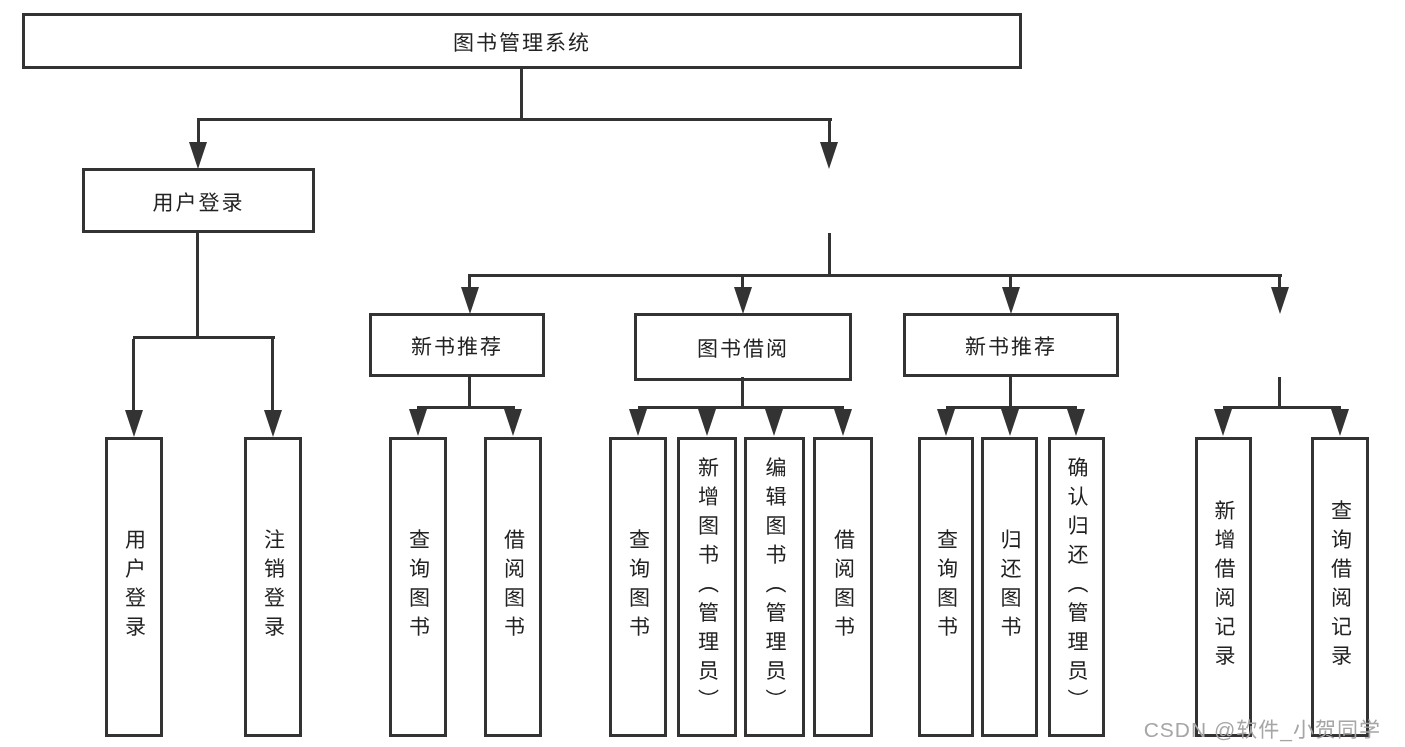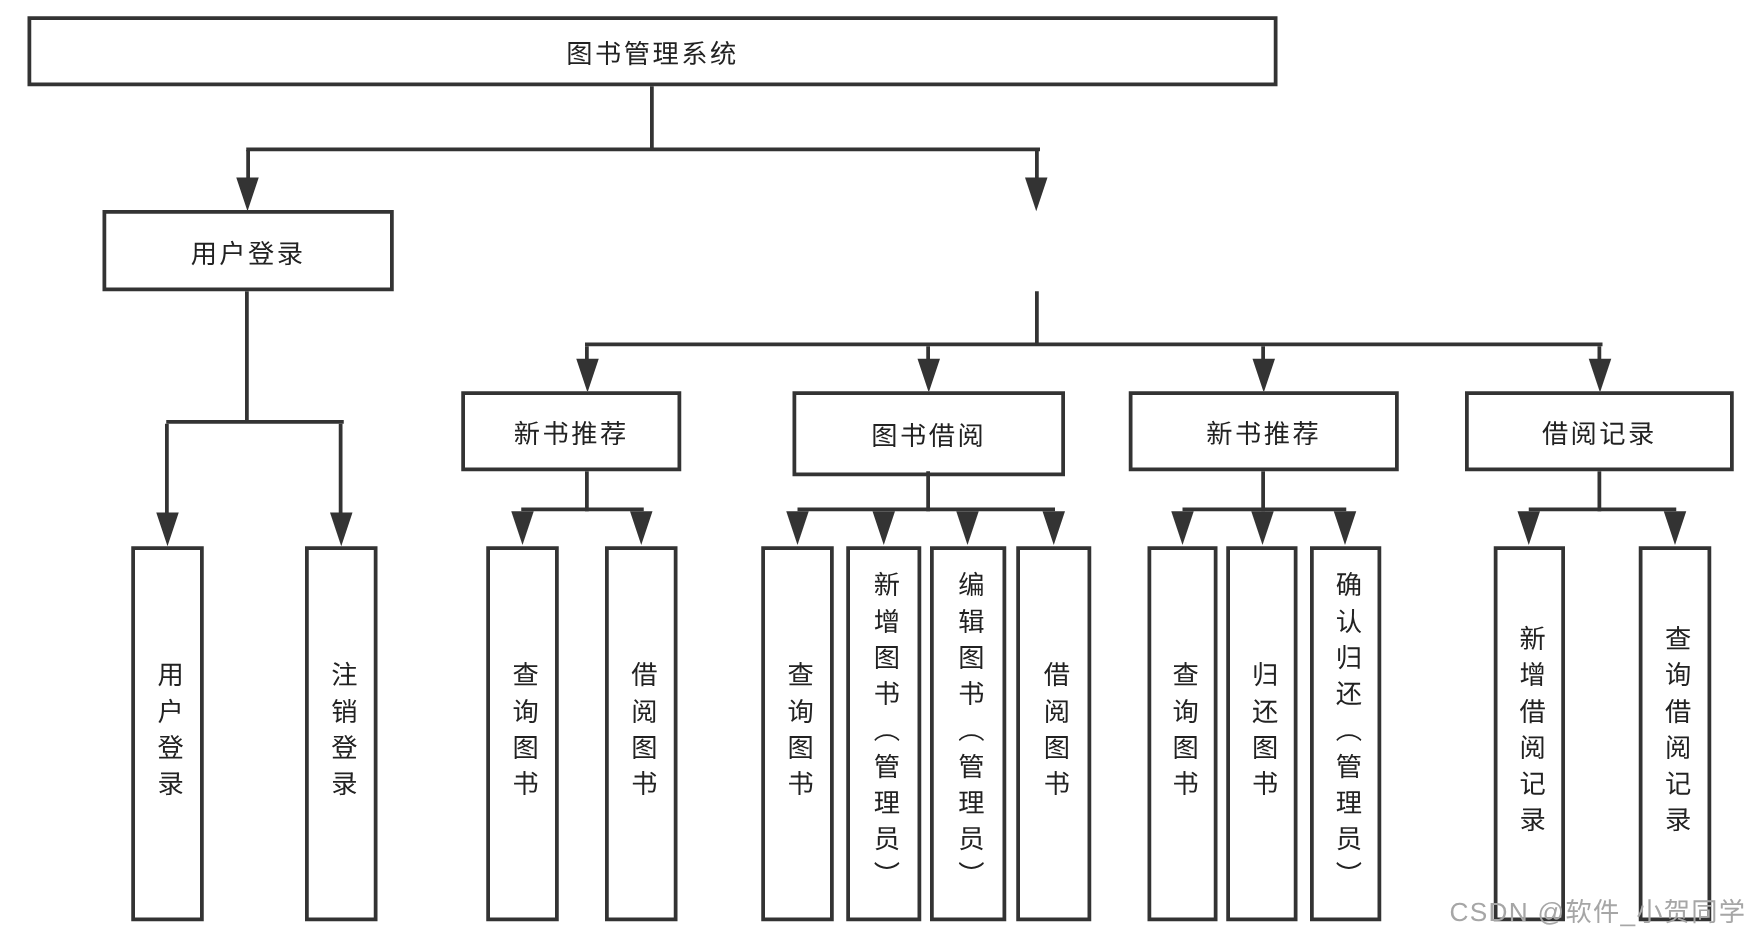"借阅记录" div.box { html: <div> <span>借阅记录</span> </div> -> none }
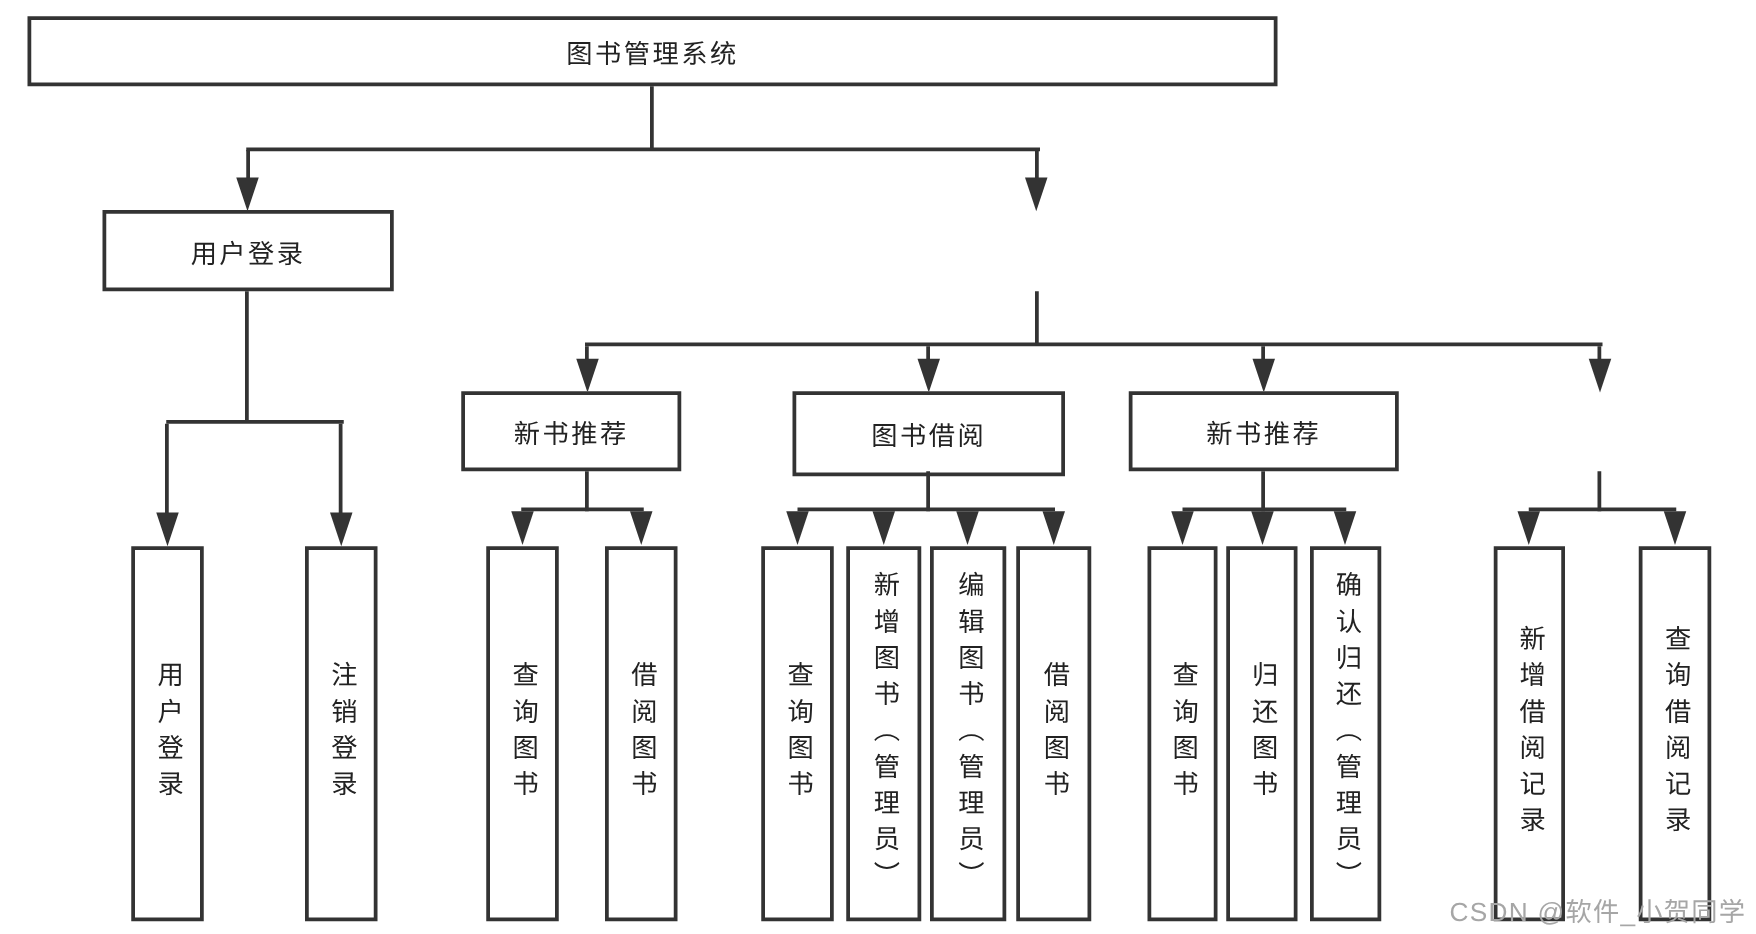"CSDN @软件_小贺同学" .watermark { right: 8px -> 24px }
